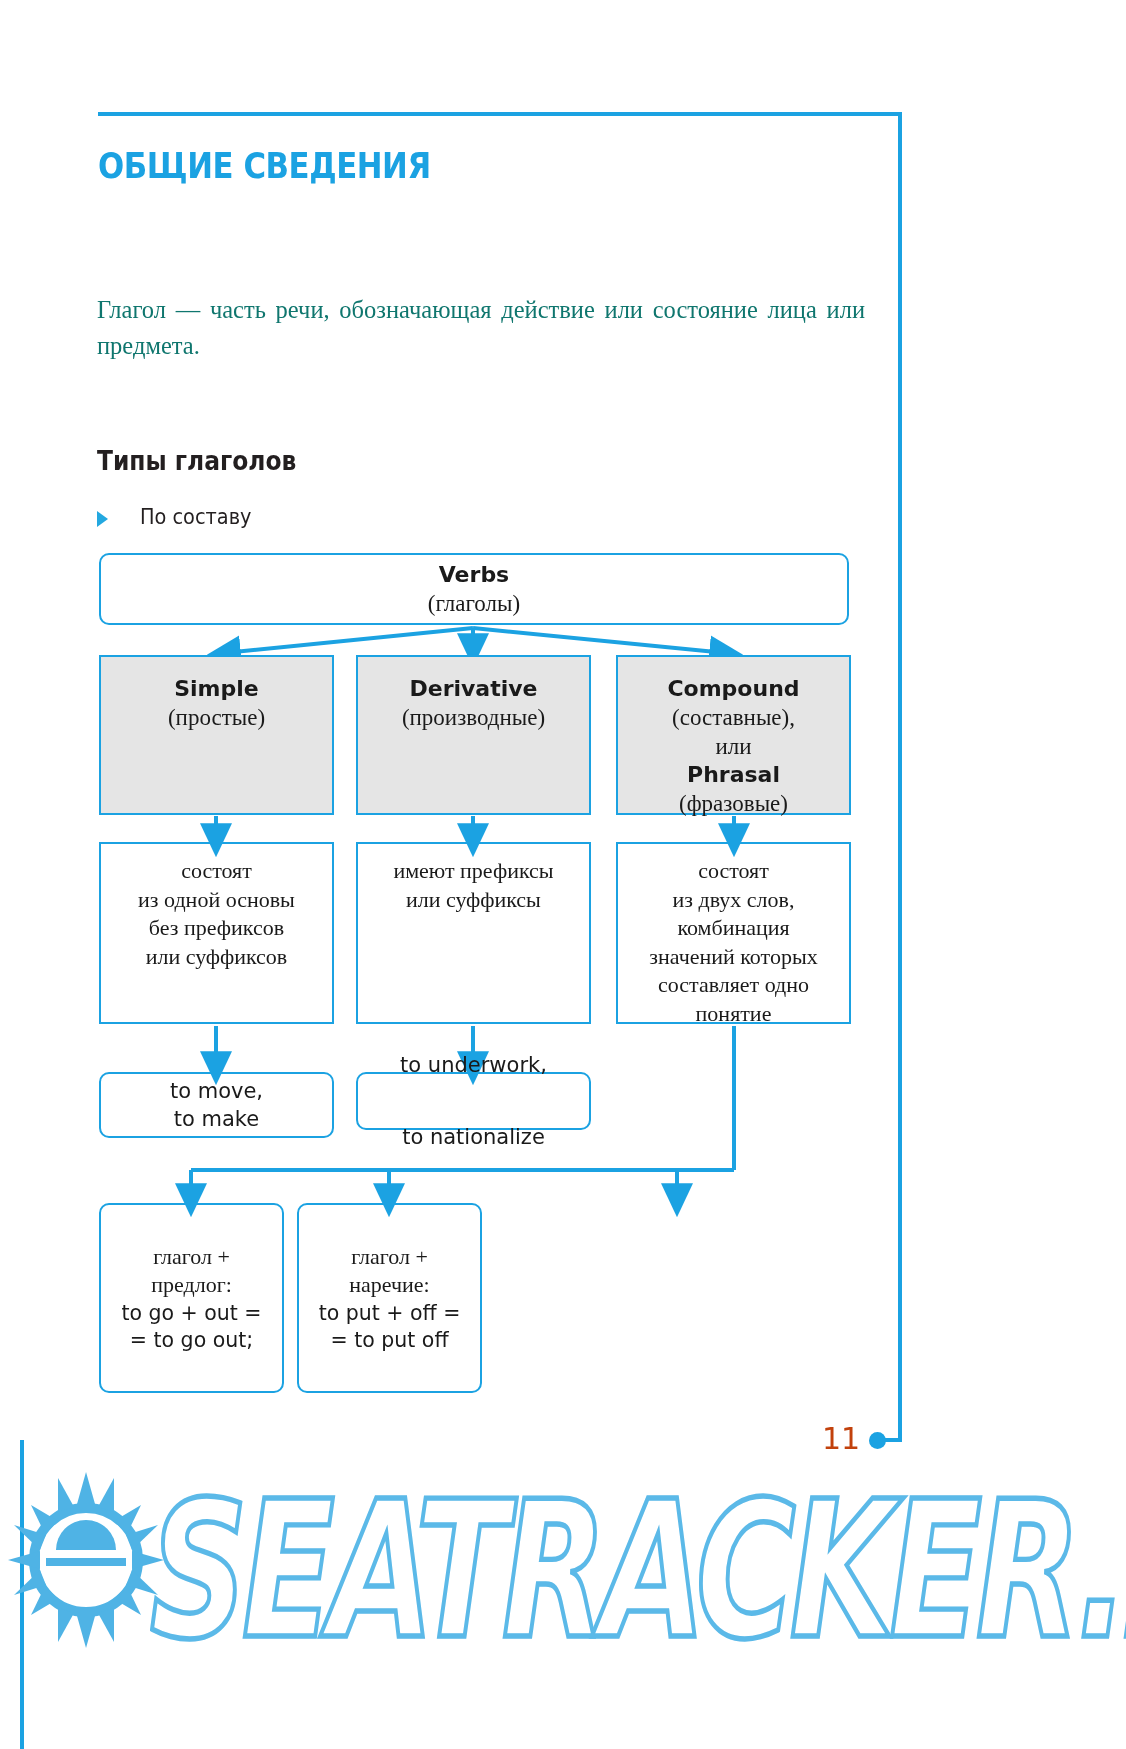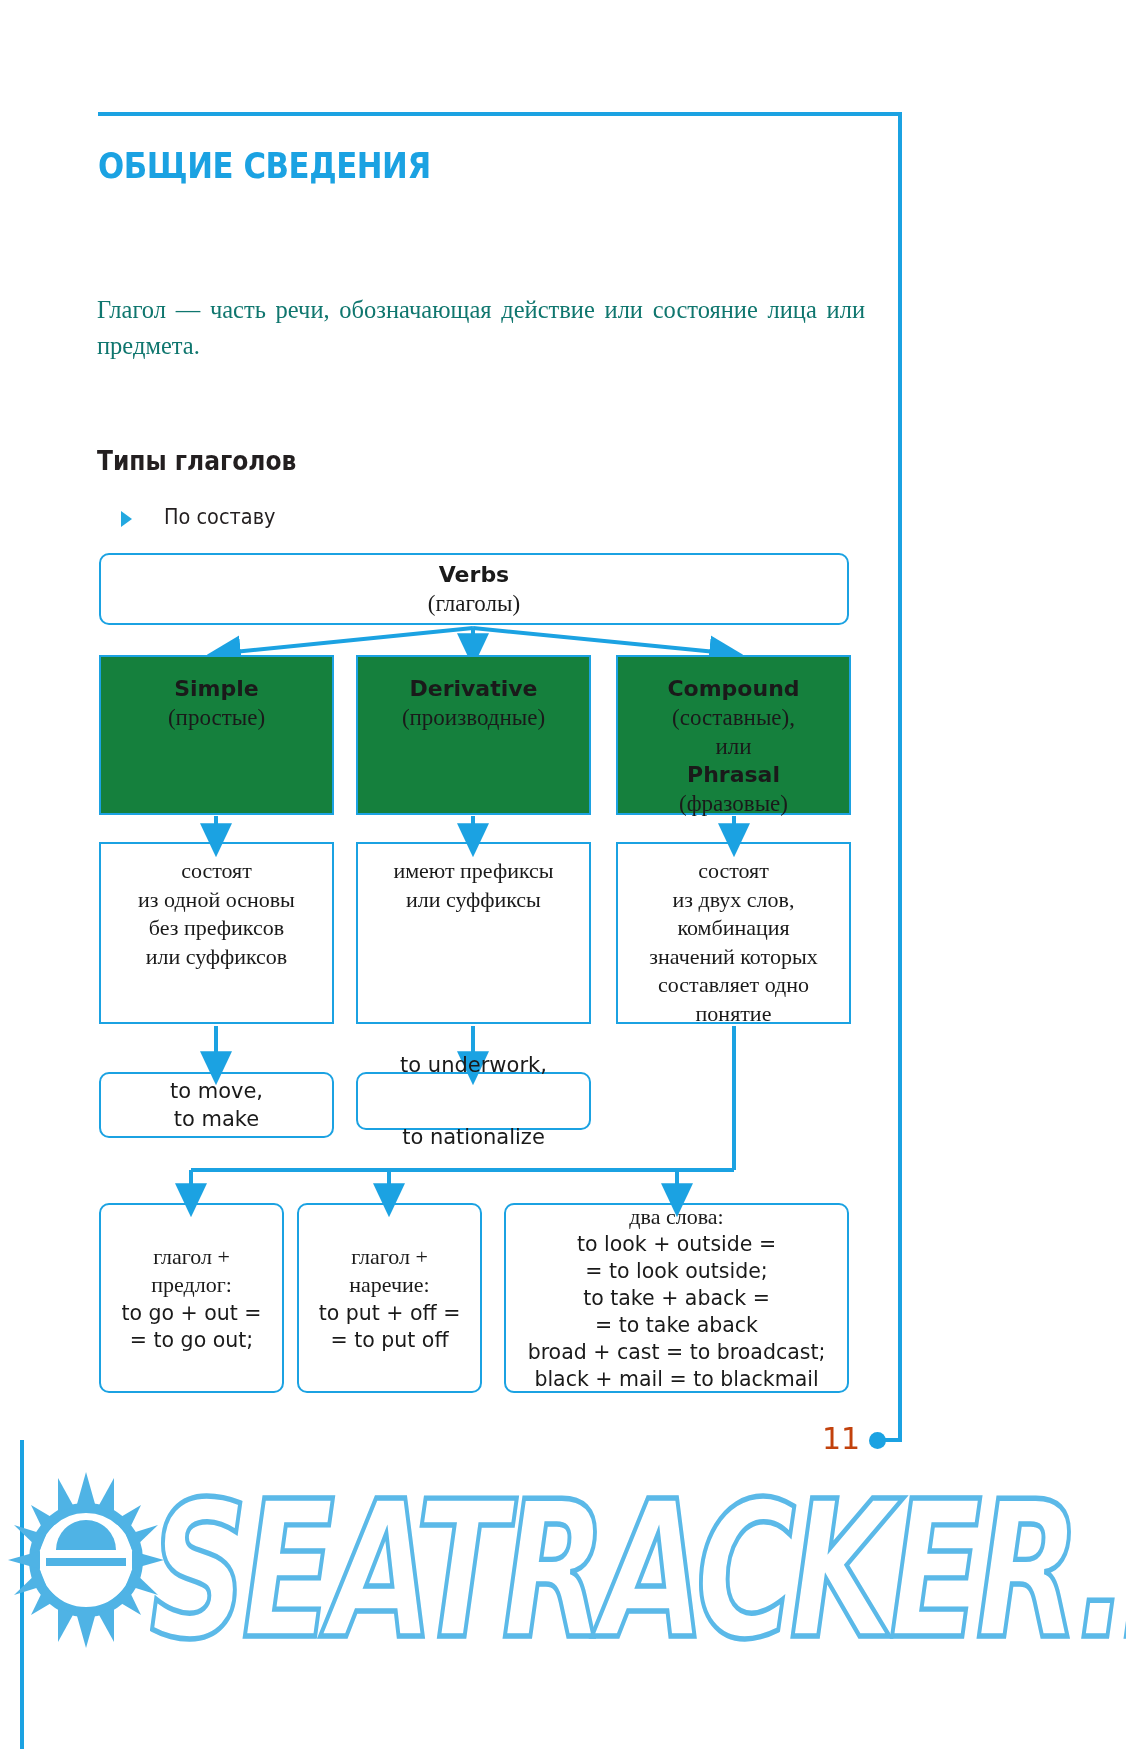"По составу" #bullet-row { margin-left: 24px -> none }
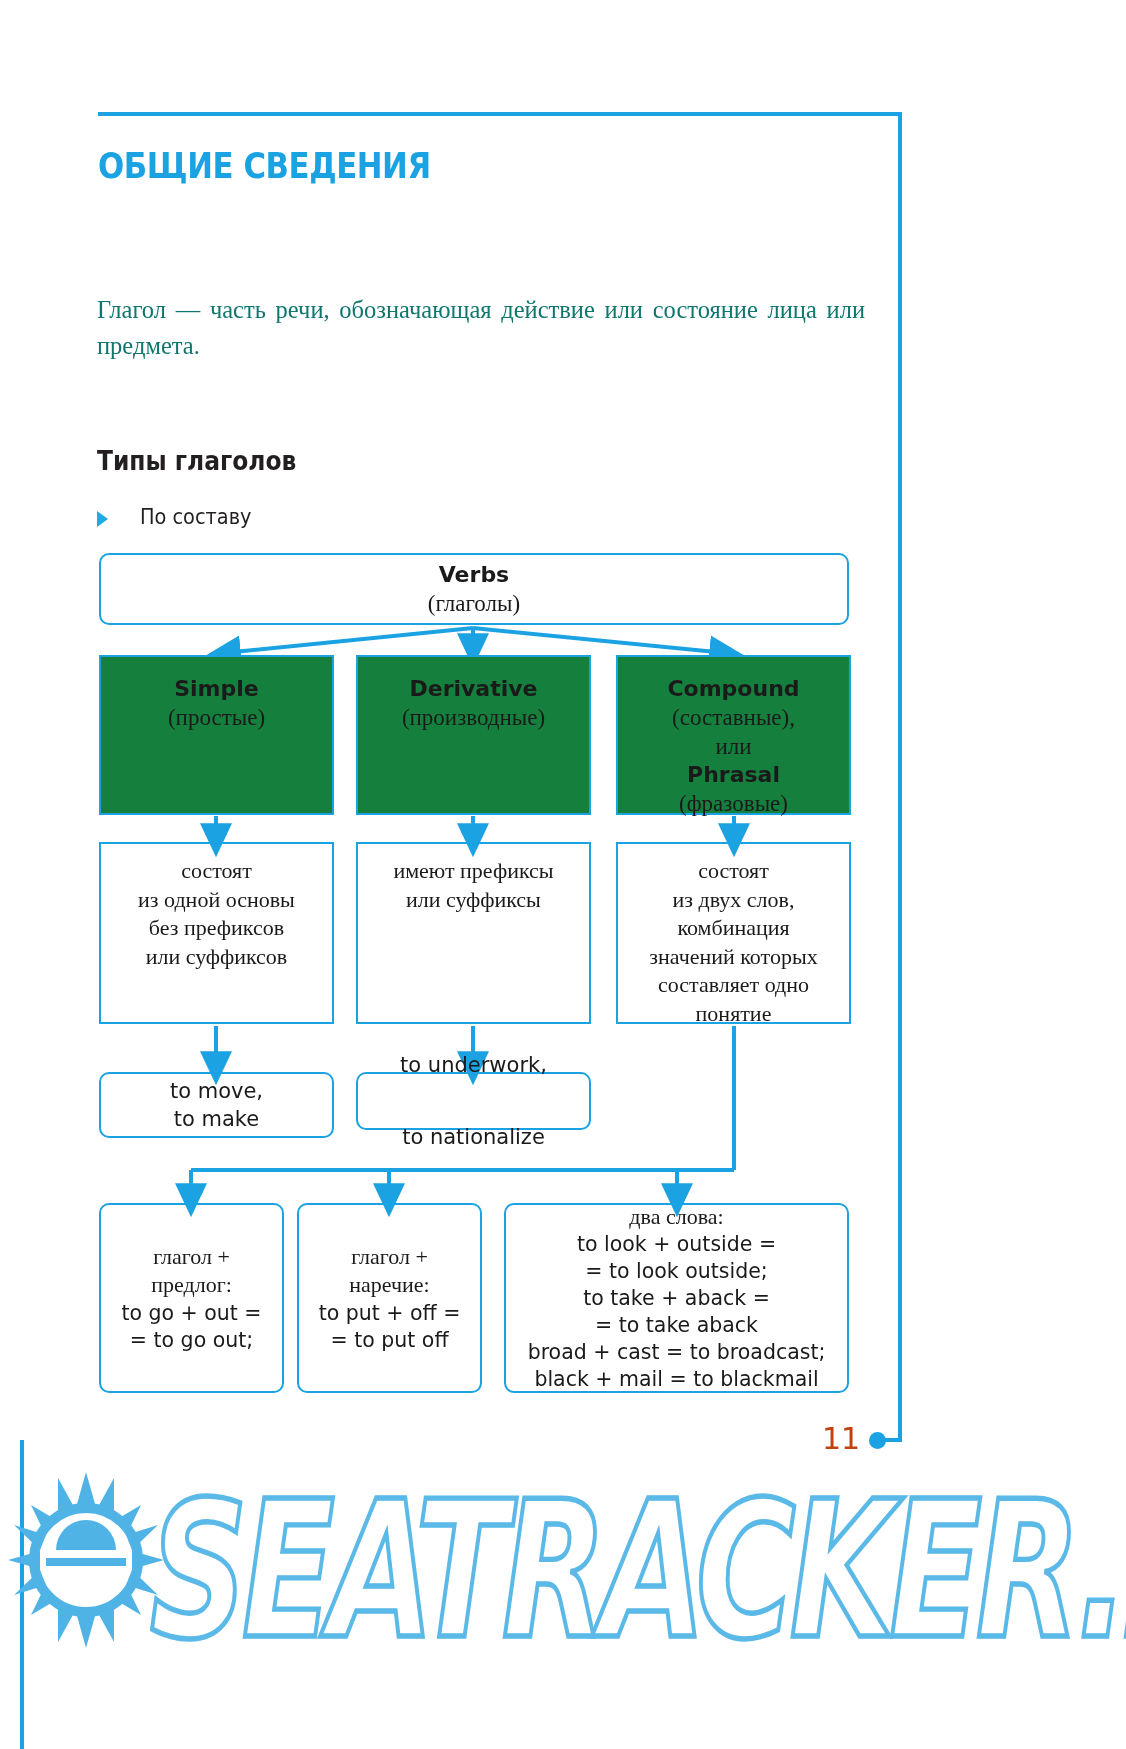"Simple" .node.fill { background: #15803d -> #e5e5e5 }
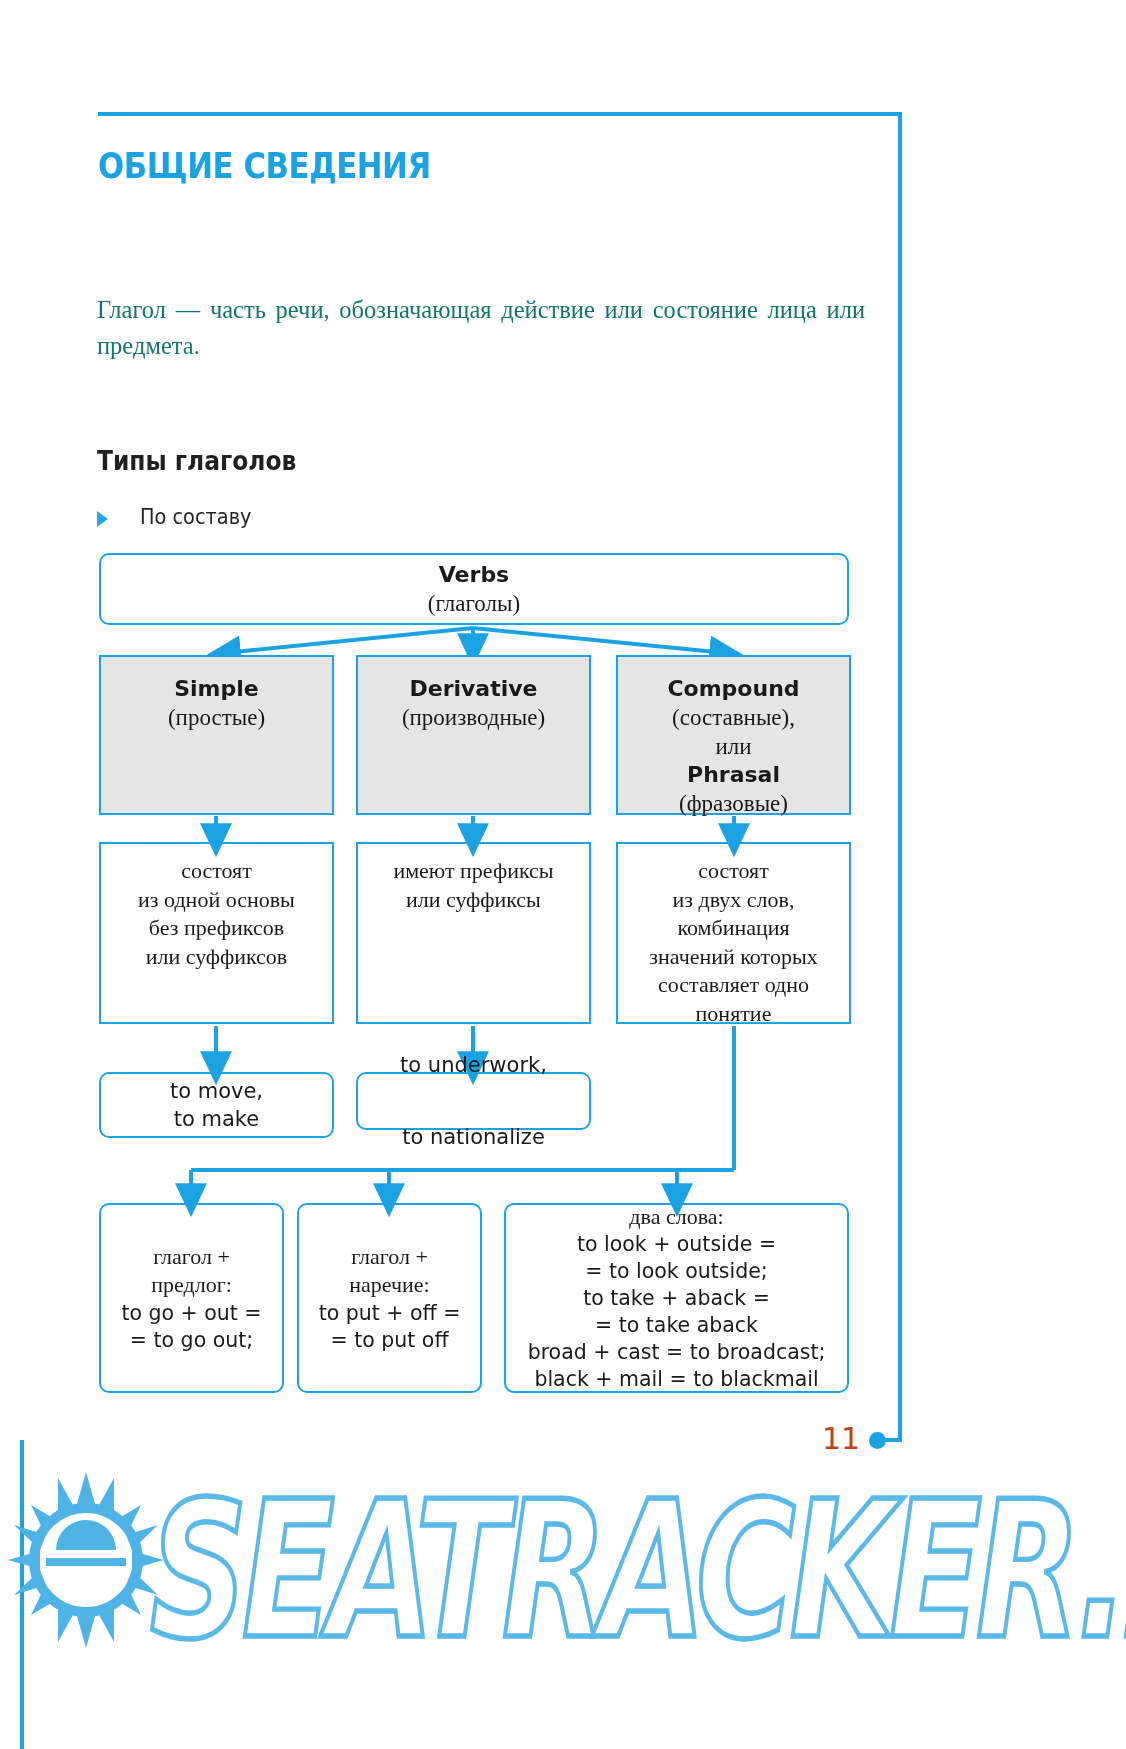"два слова:" div.node { html: <div> <div>два слова:</div> <div>to look + outside =</div> <div>= to look outside;</div> <div>to take + aback =</div> <div>= to take aback</div> <div>broad + cast = to broadcast;</div> <div>black + mail = to blackmail</div> </div> -> none }
